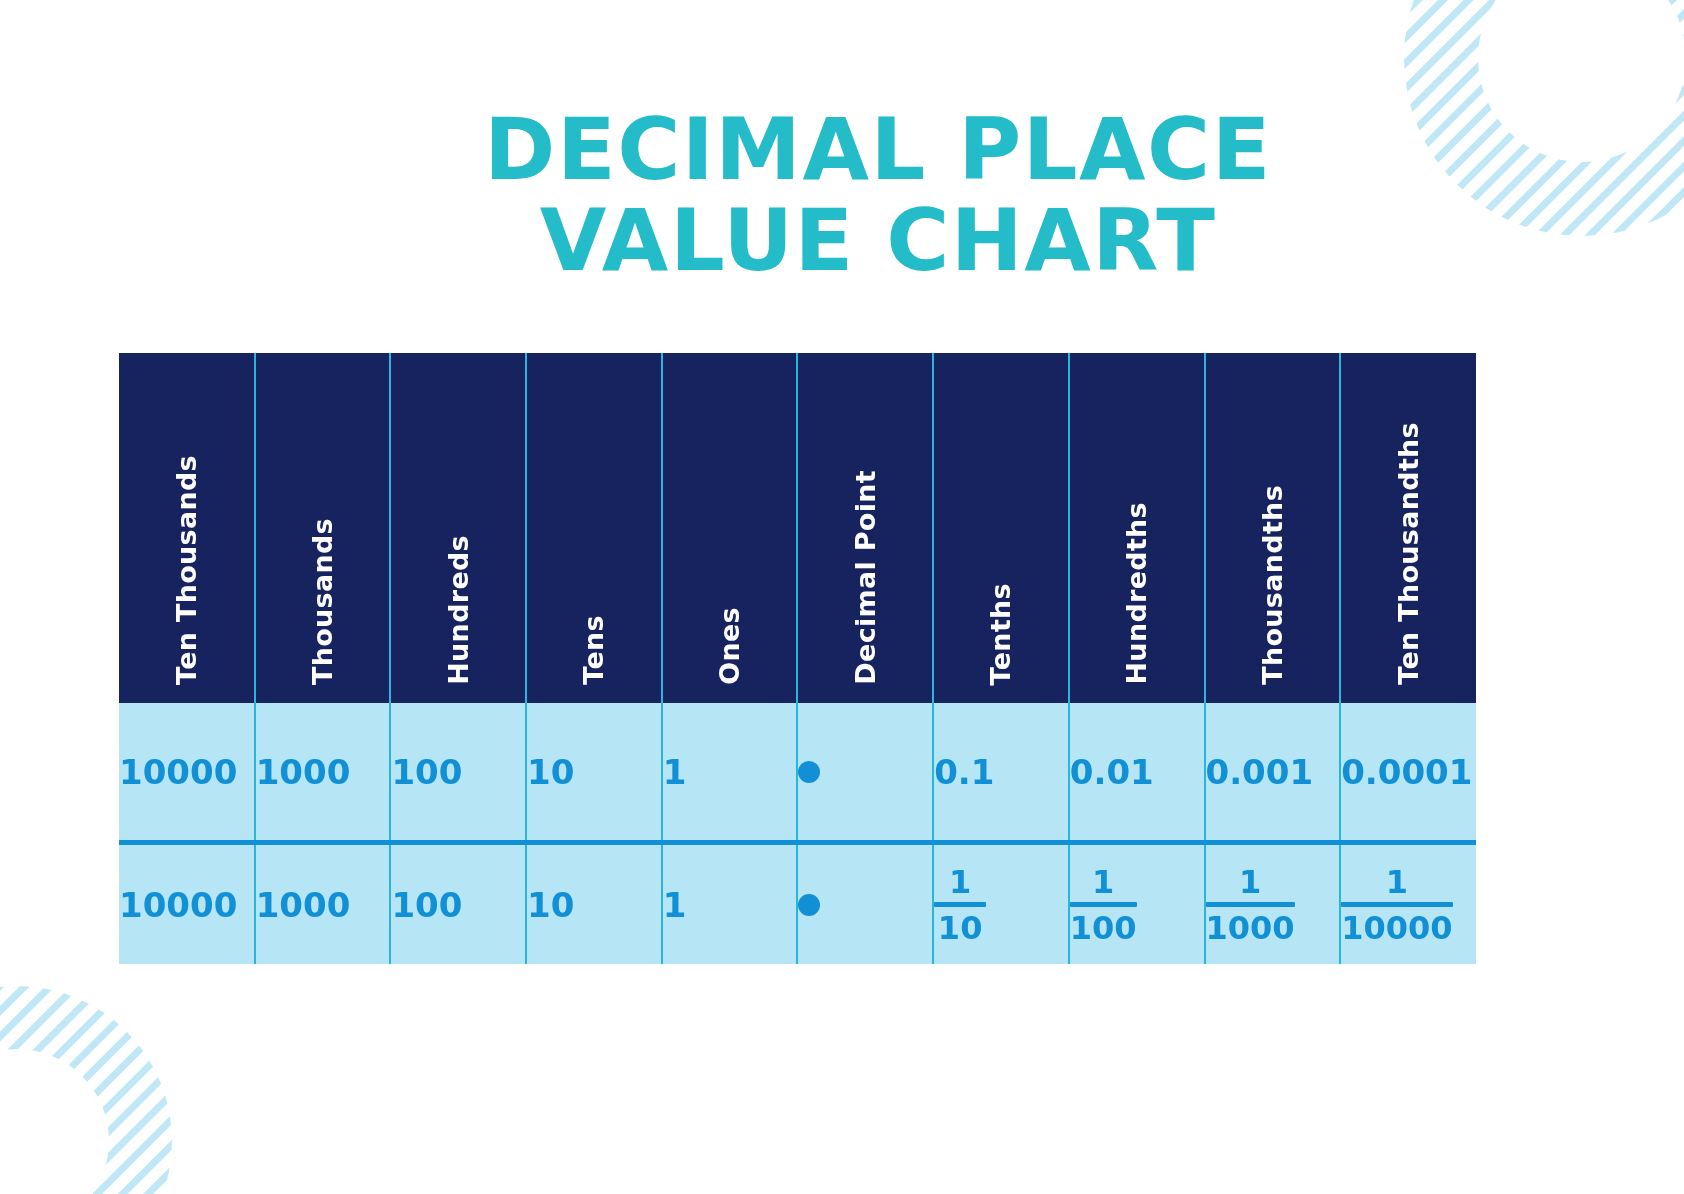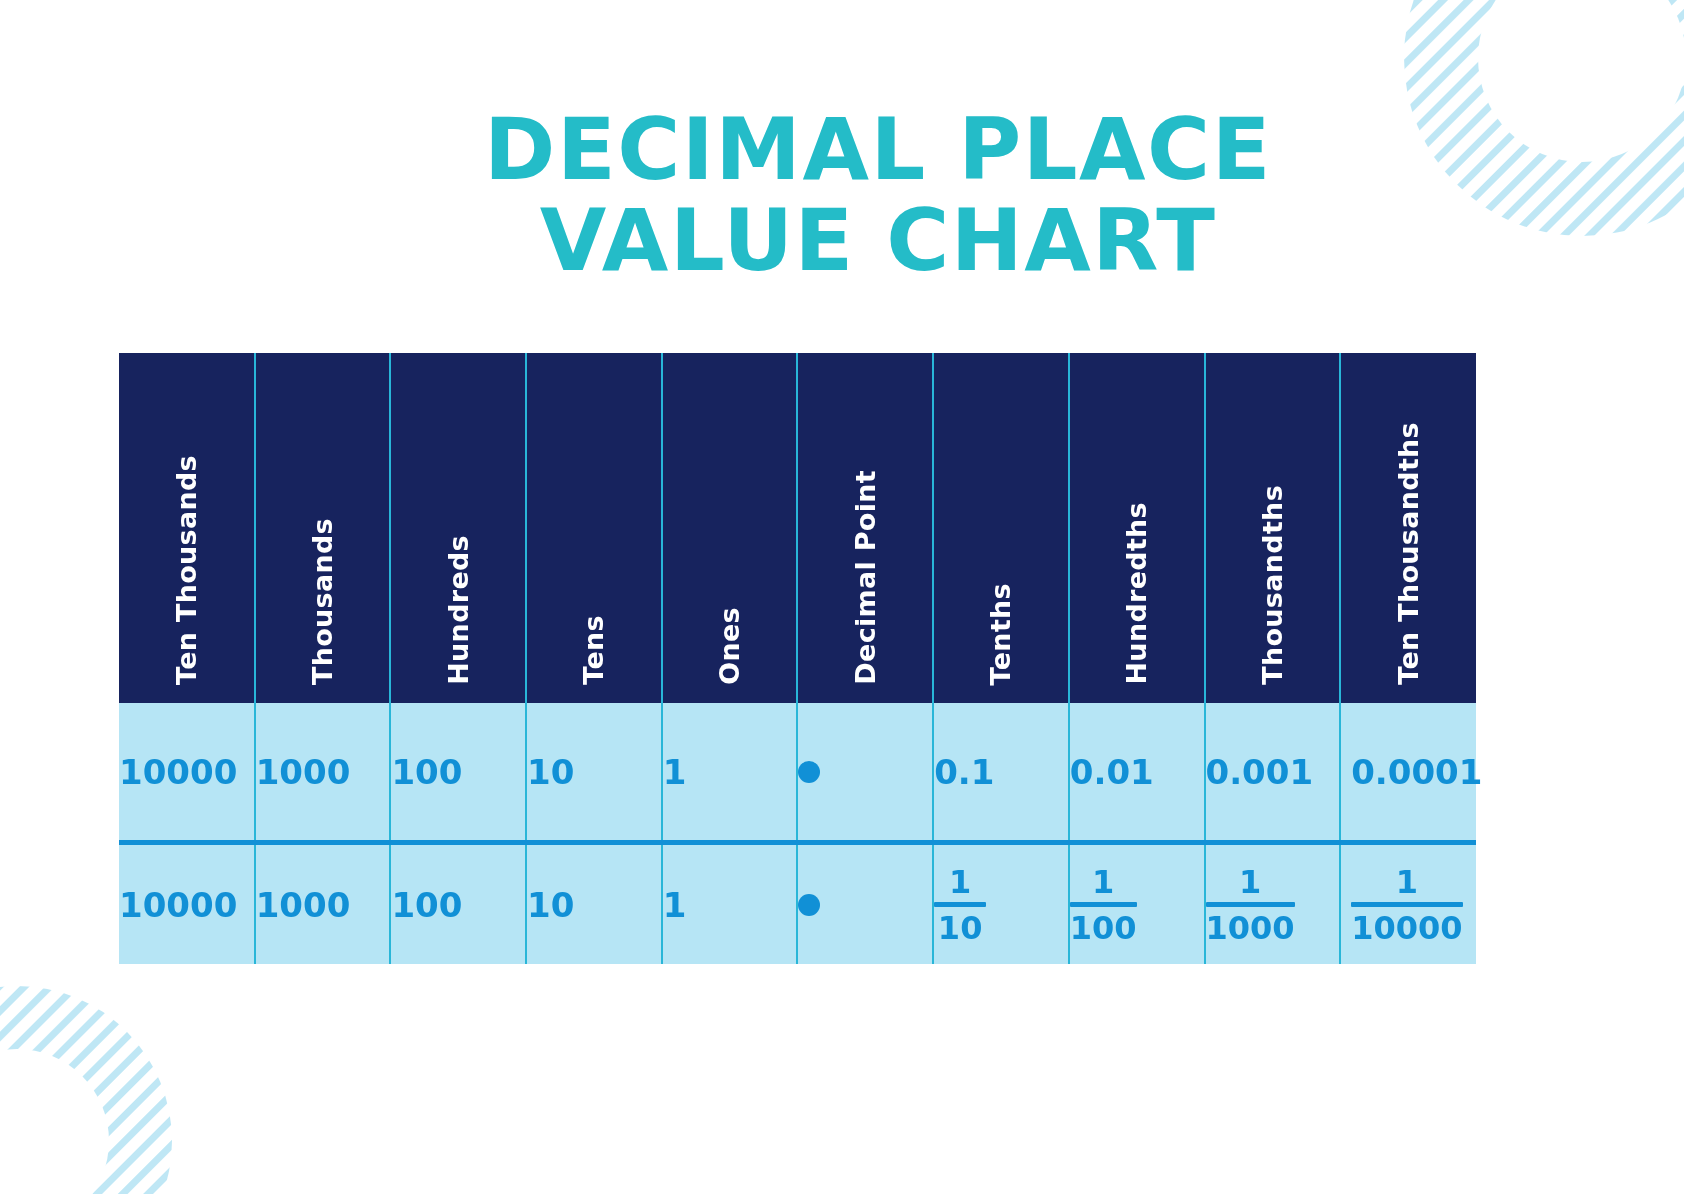"0.0001" tr.body-row td:last-child { padding-left: 10px -> none }
